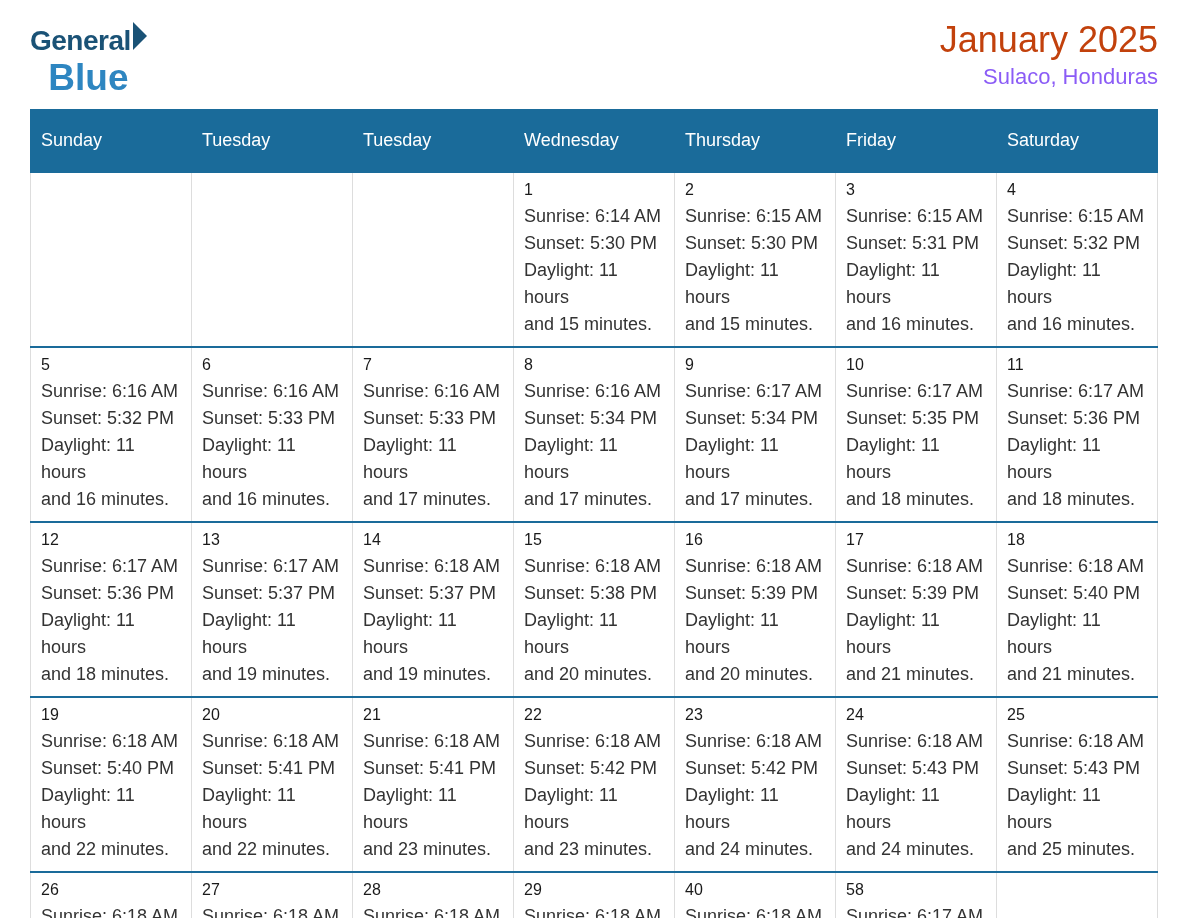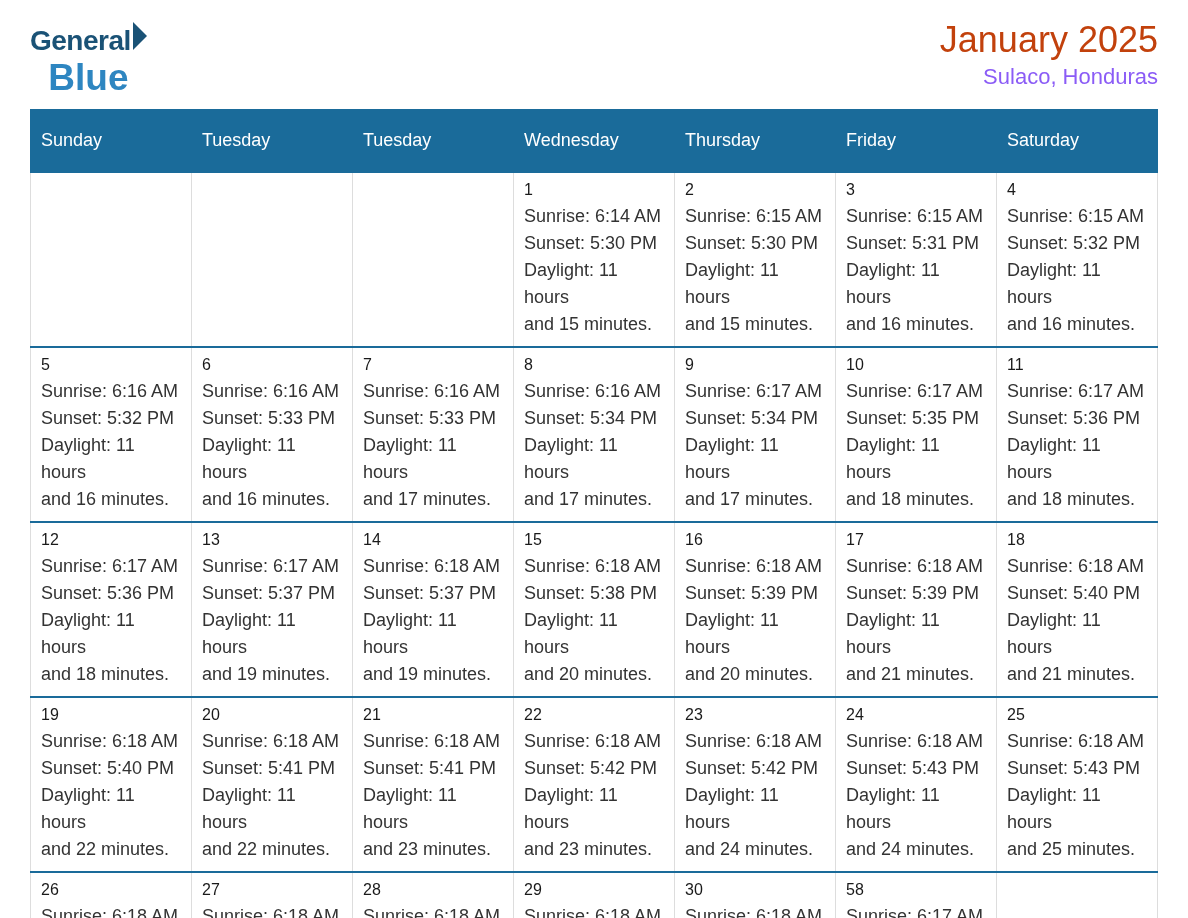"30" span.day-num { text: 30 -> 40 }
